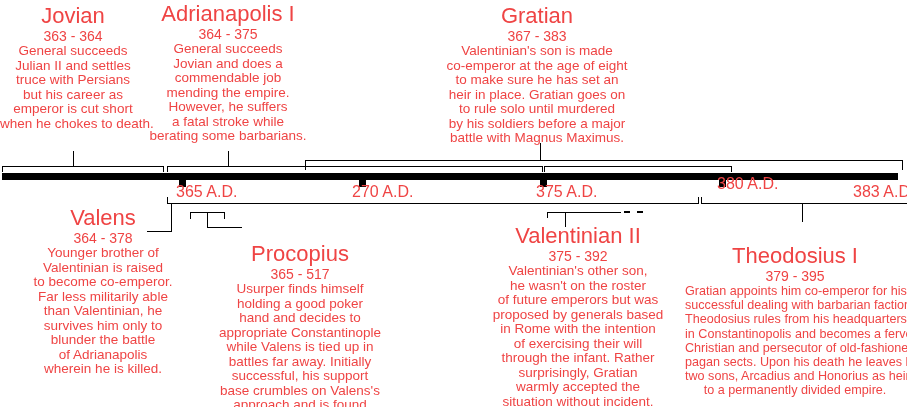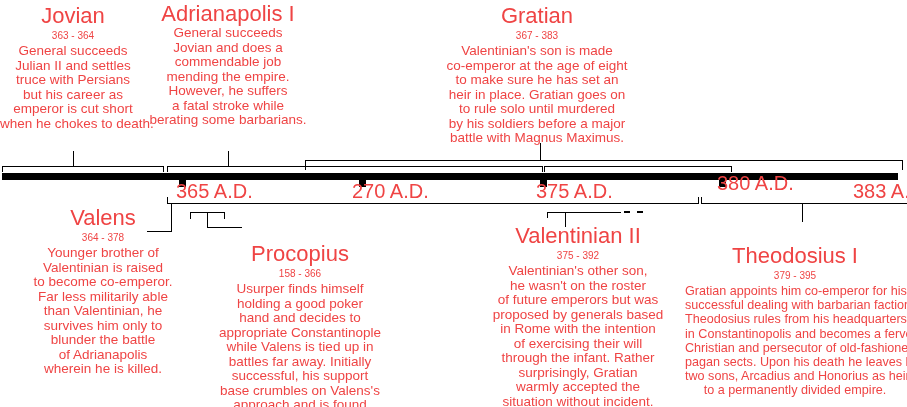"363 - 364" .emp-years { font-size: 10px -> 14px }
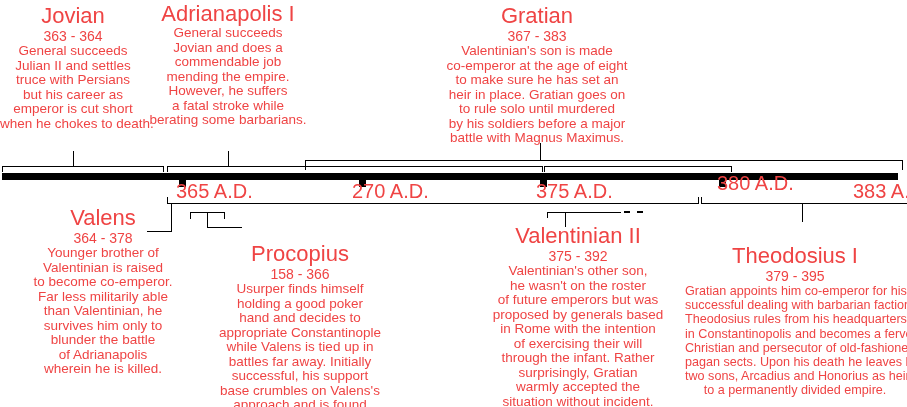"364 - 375" div.emp-years { html: none -> <div>364 - 375</div> }
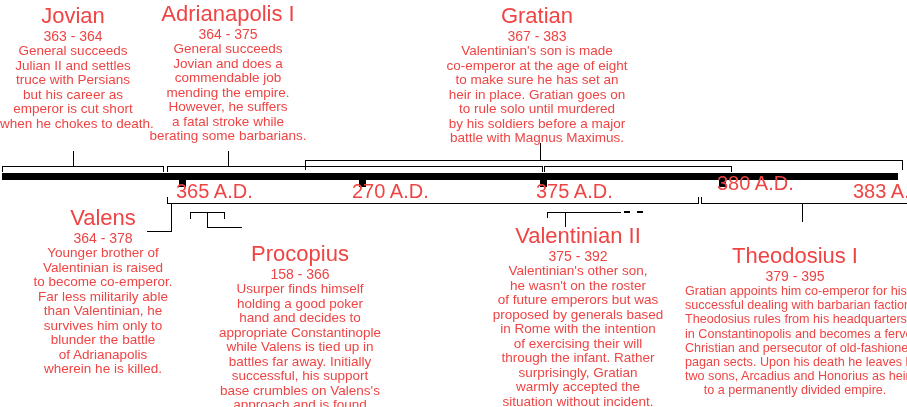"365 A.D." .axis-label { font-size: 20px -> 16px }
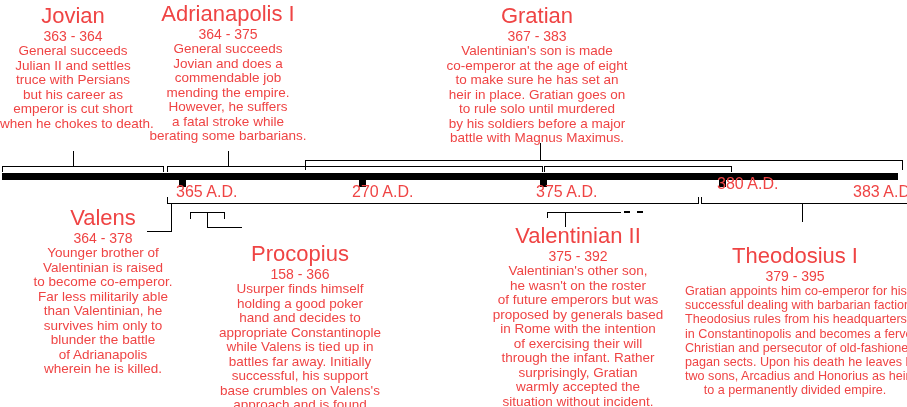"158 - 366" div.emp-years { text: 158 - 366 -> 365 - 517 }
